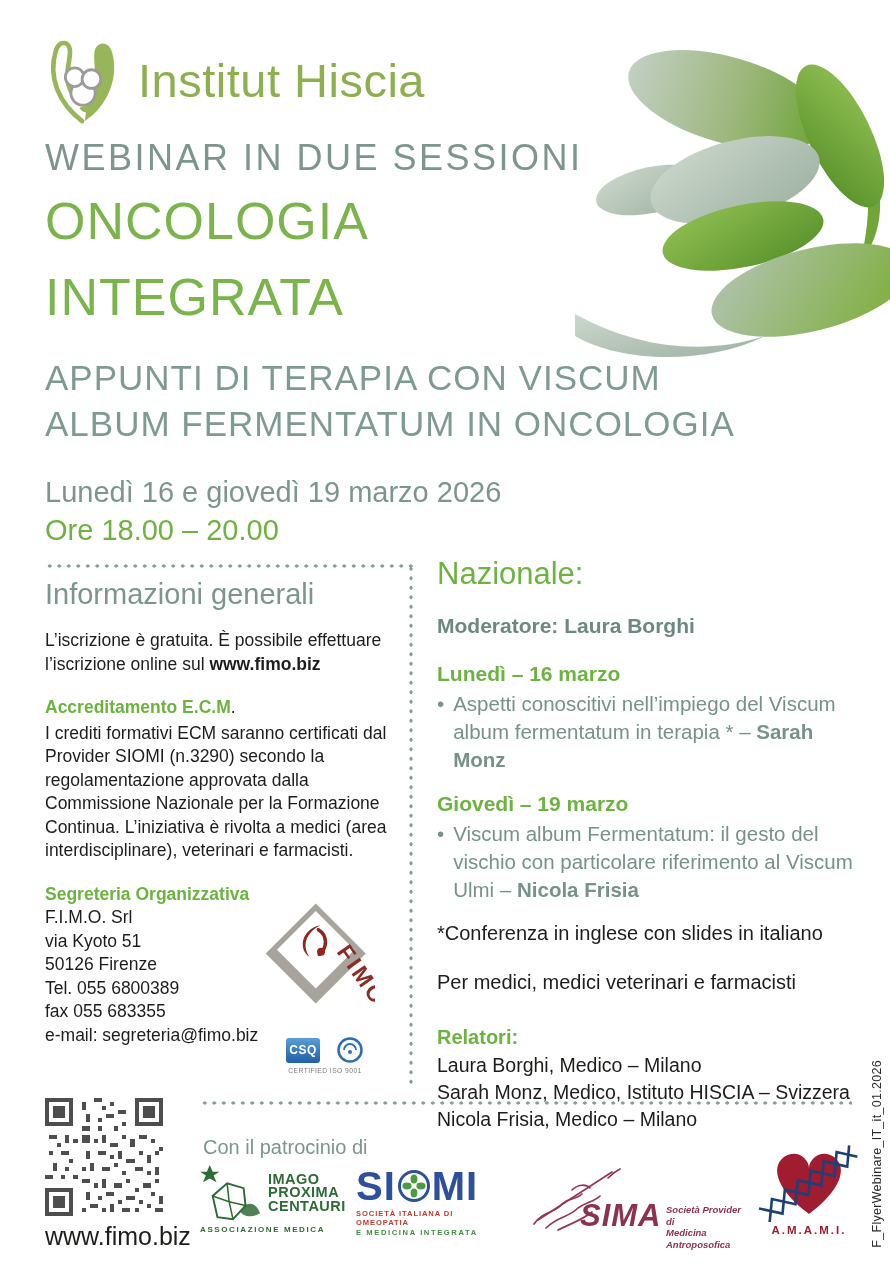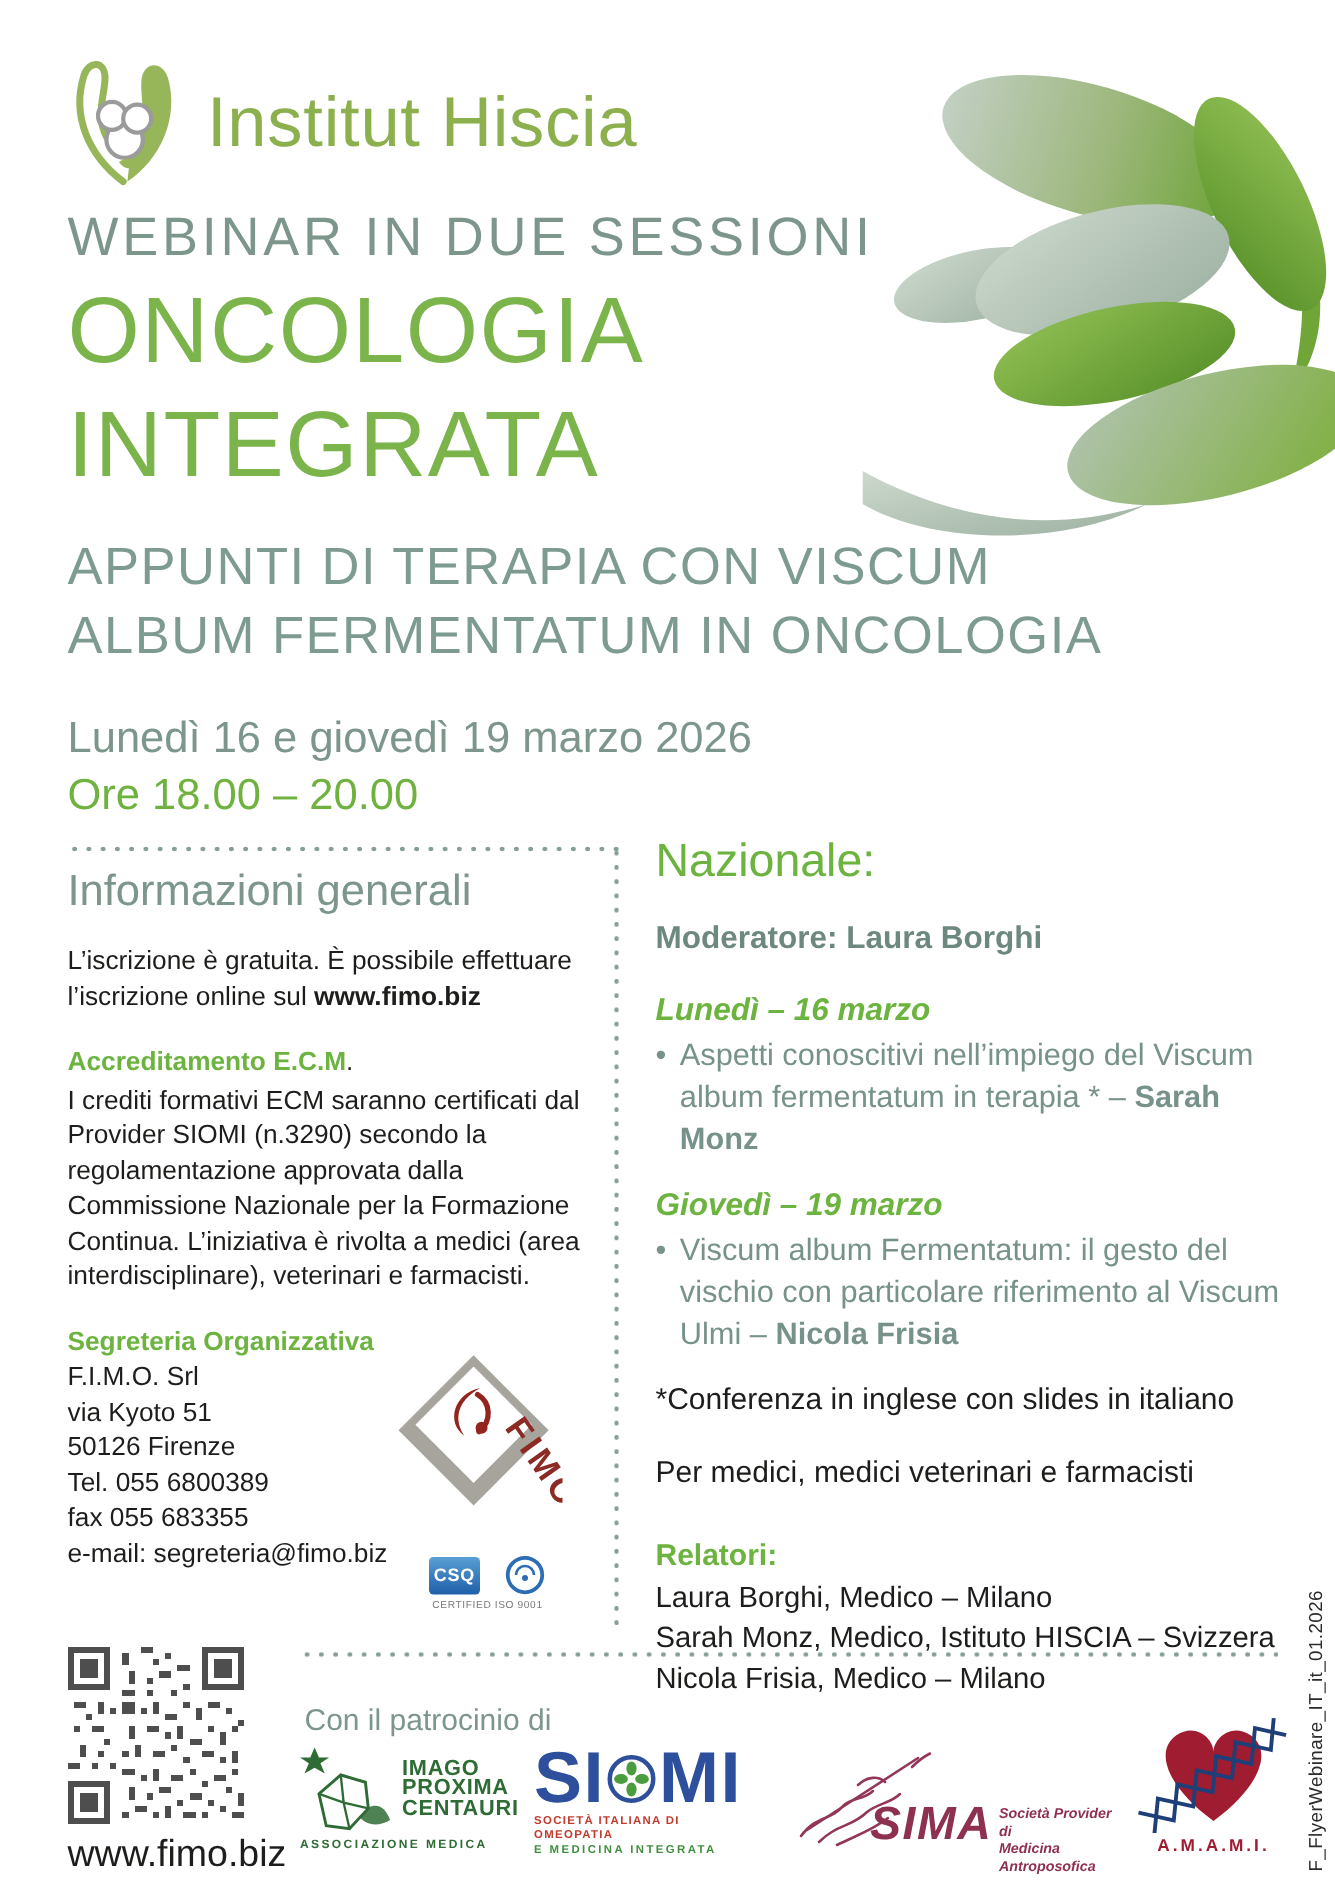"ONCOLOGIA" .main-title { font-size: 62px -> 52px }
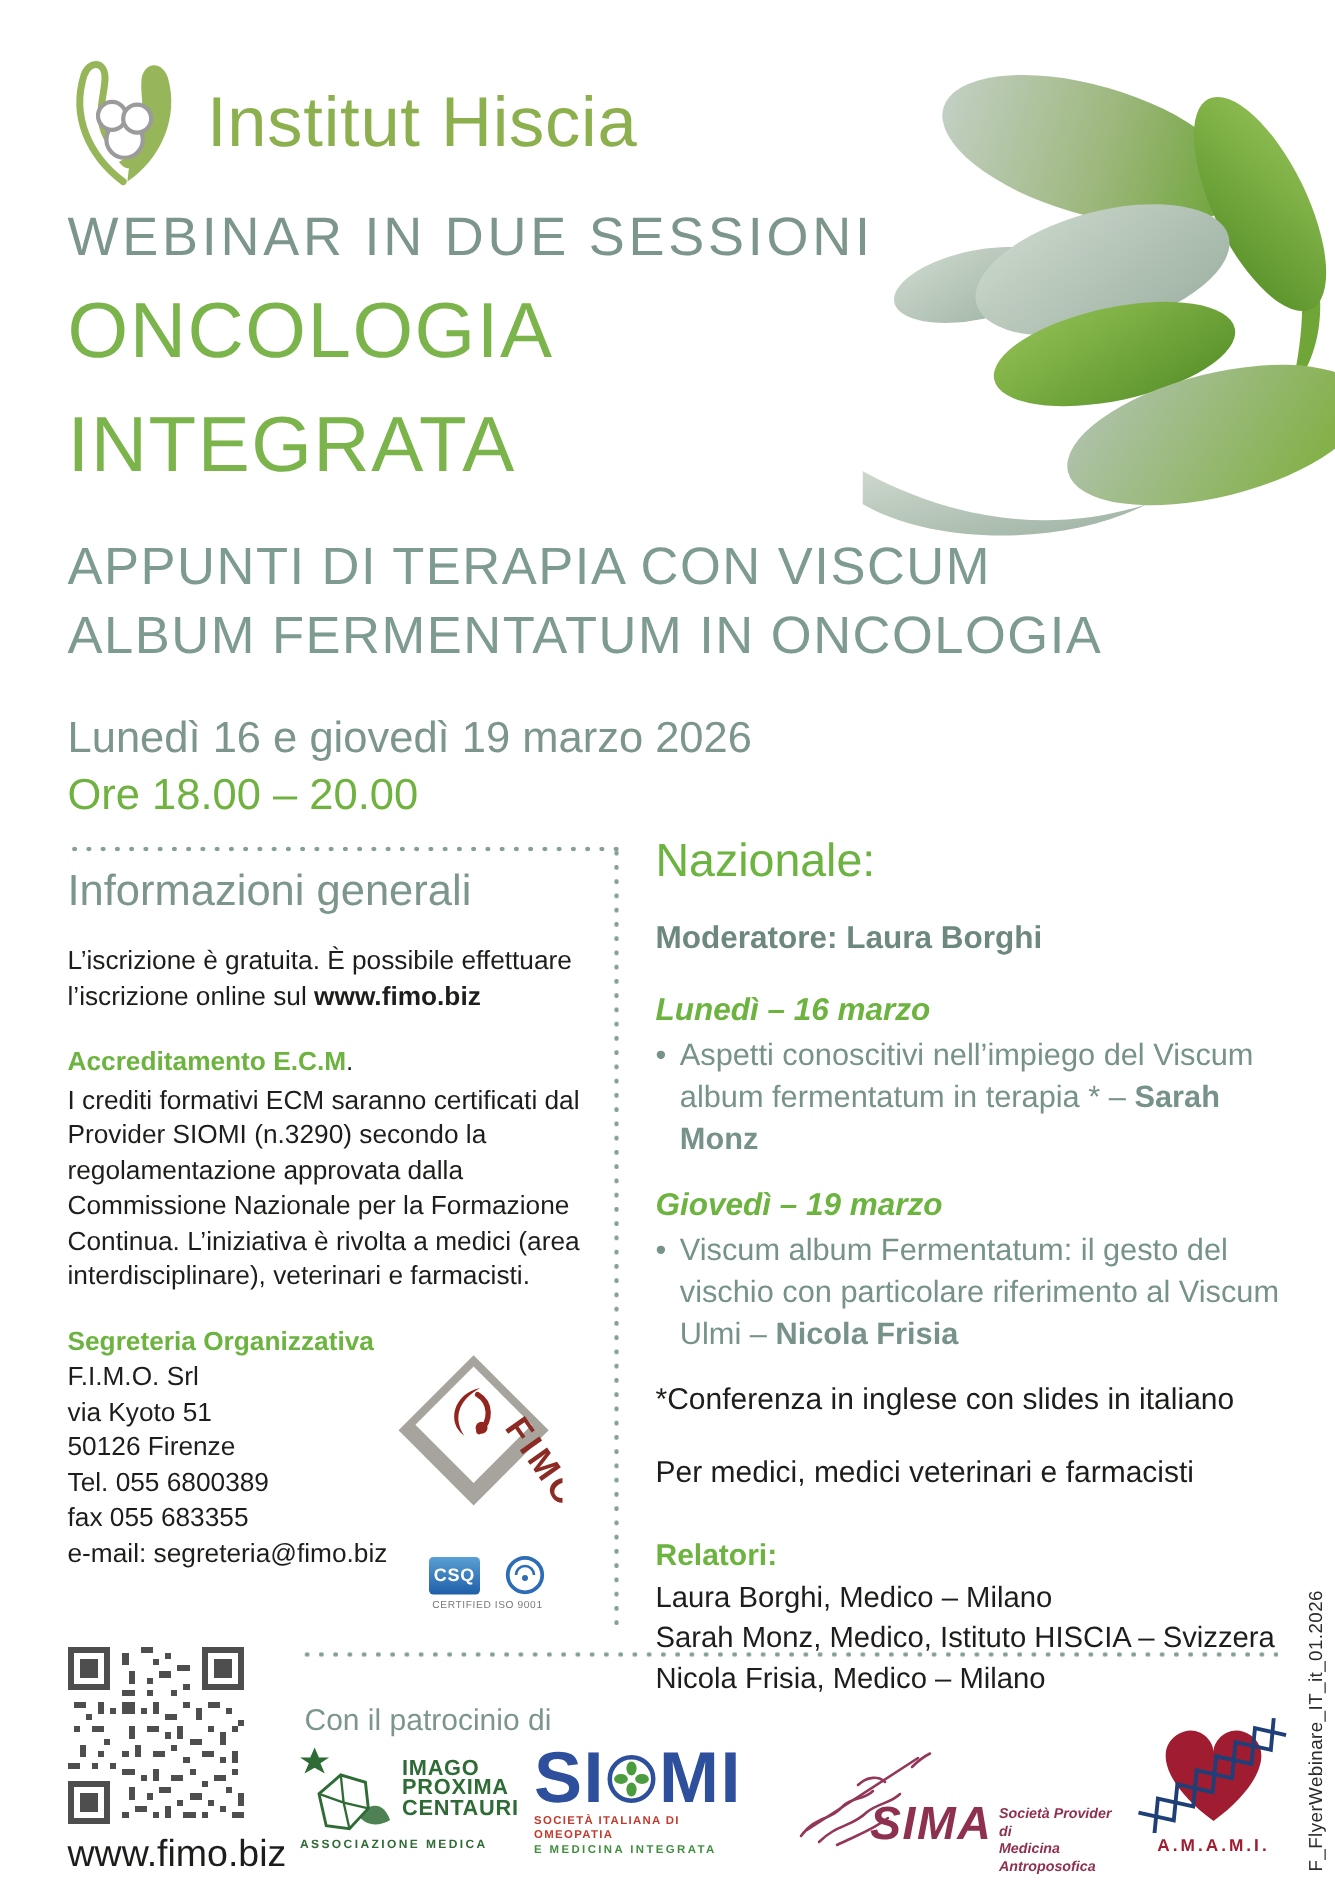"Lunedì – 16 marzo" .prog-day { font-style: italic -> none }
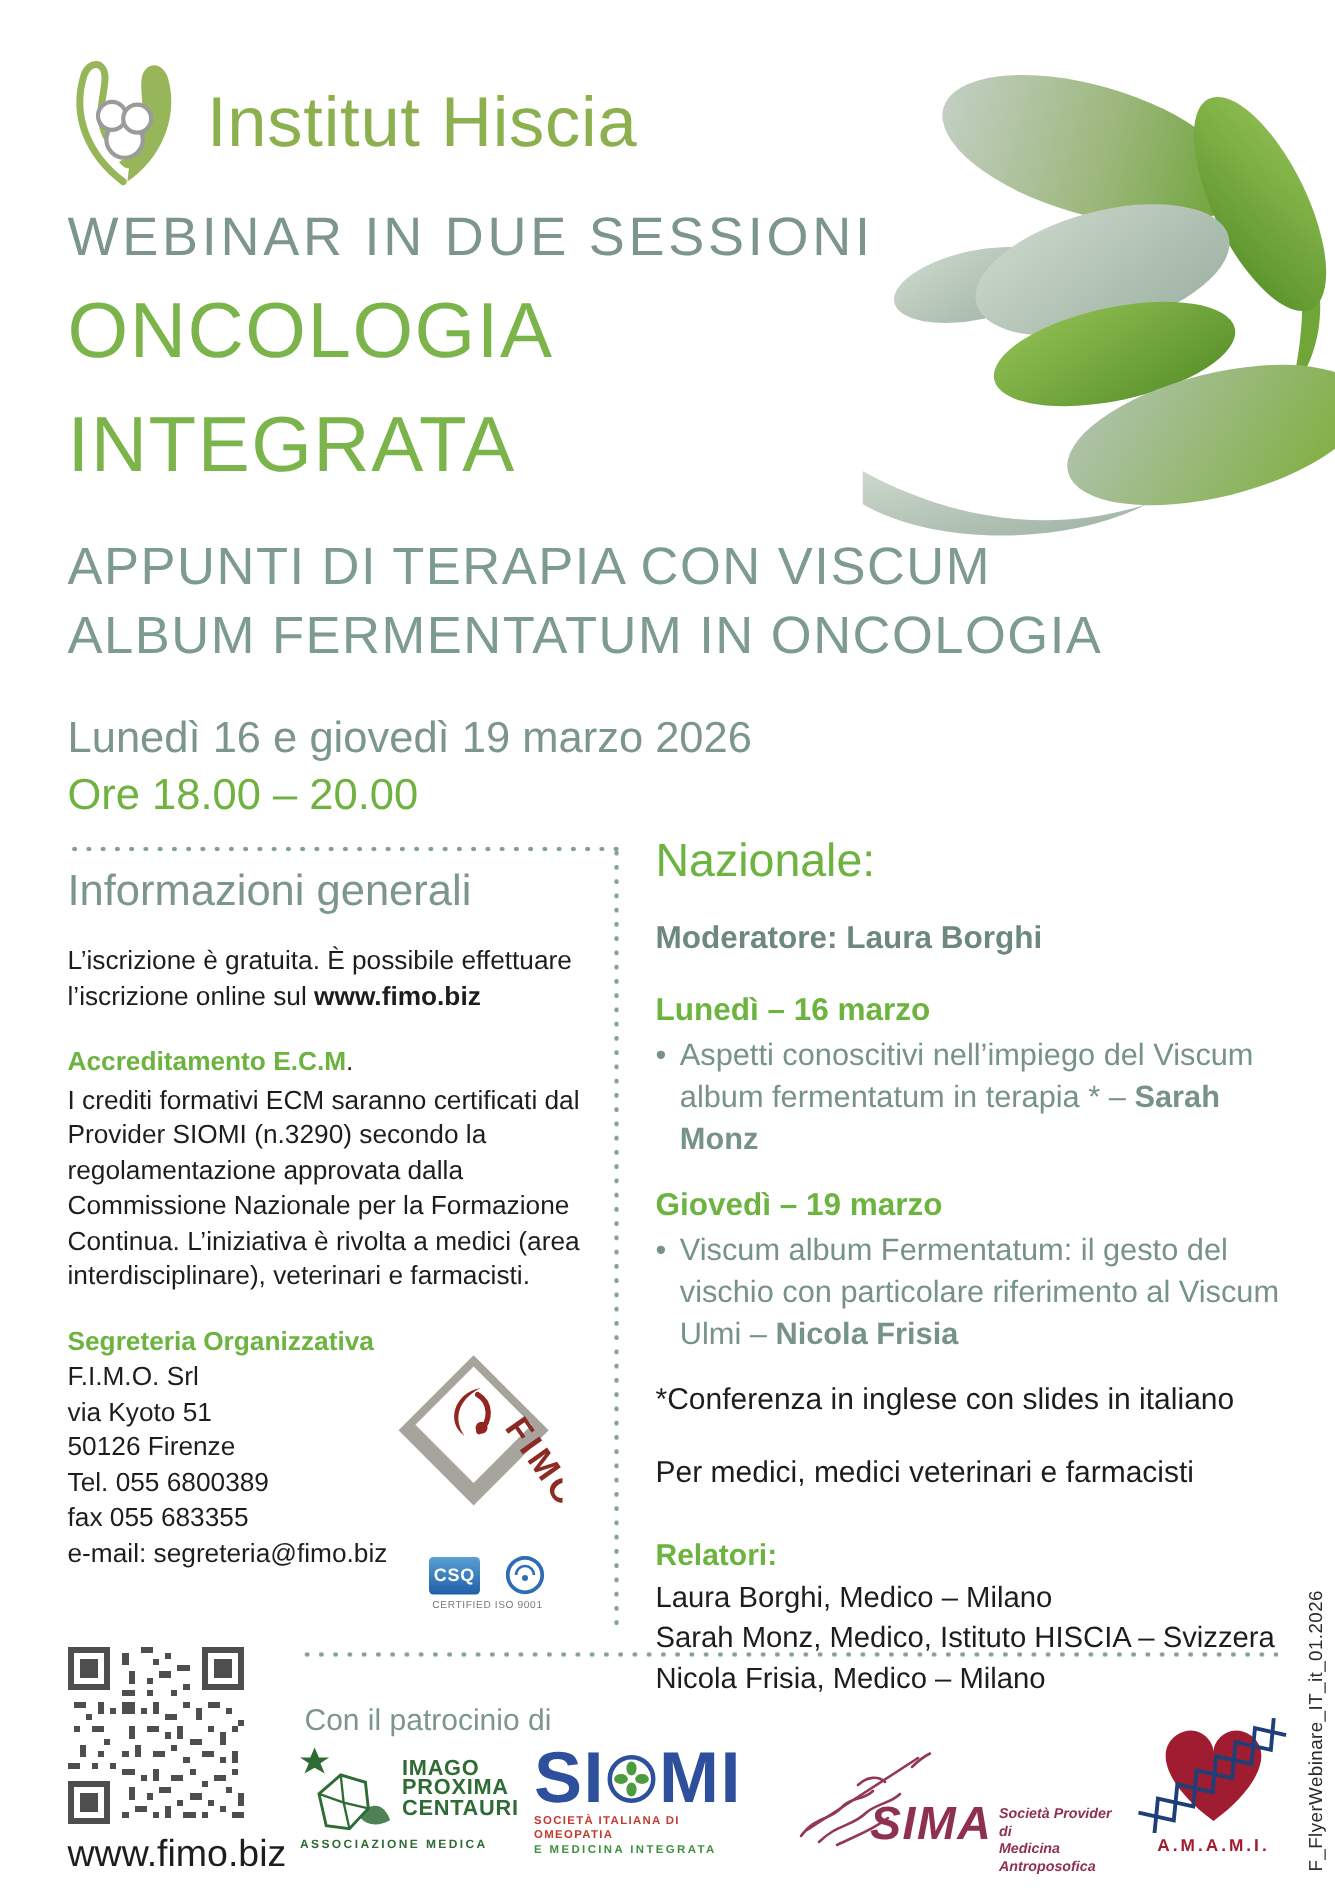"SI" .siomi-row { font-size: 48px -> 40px }
